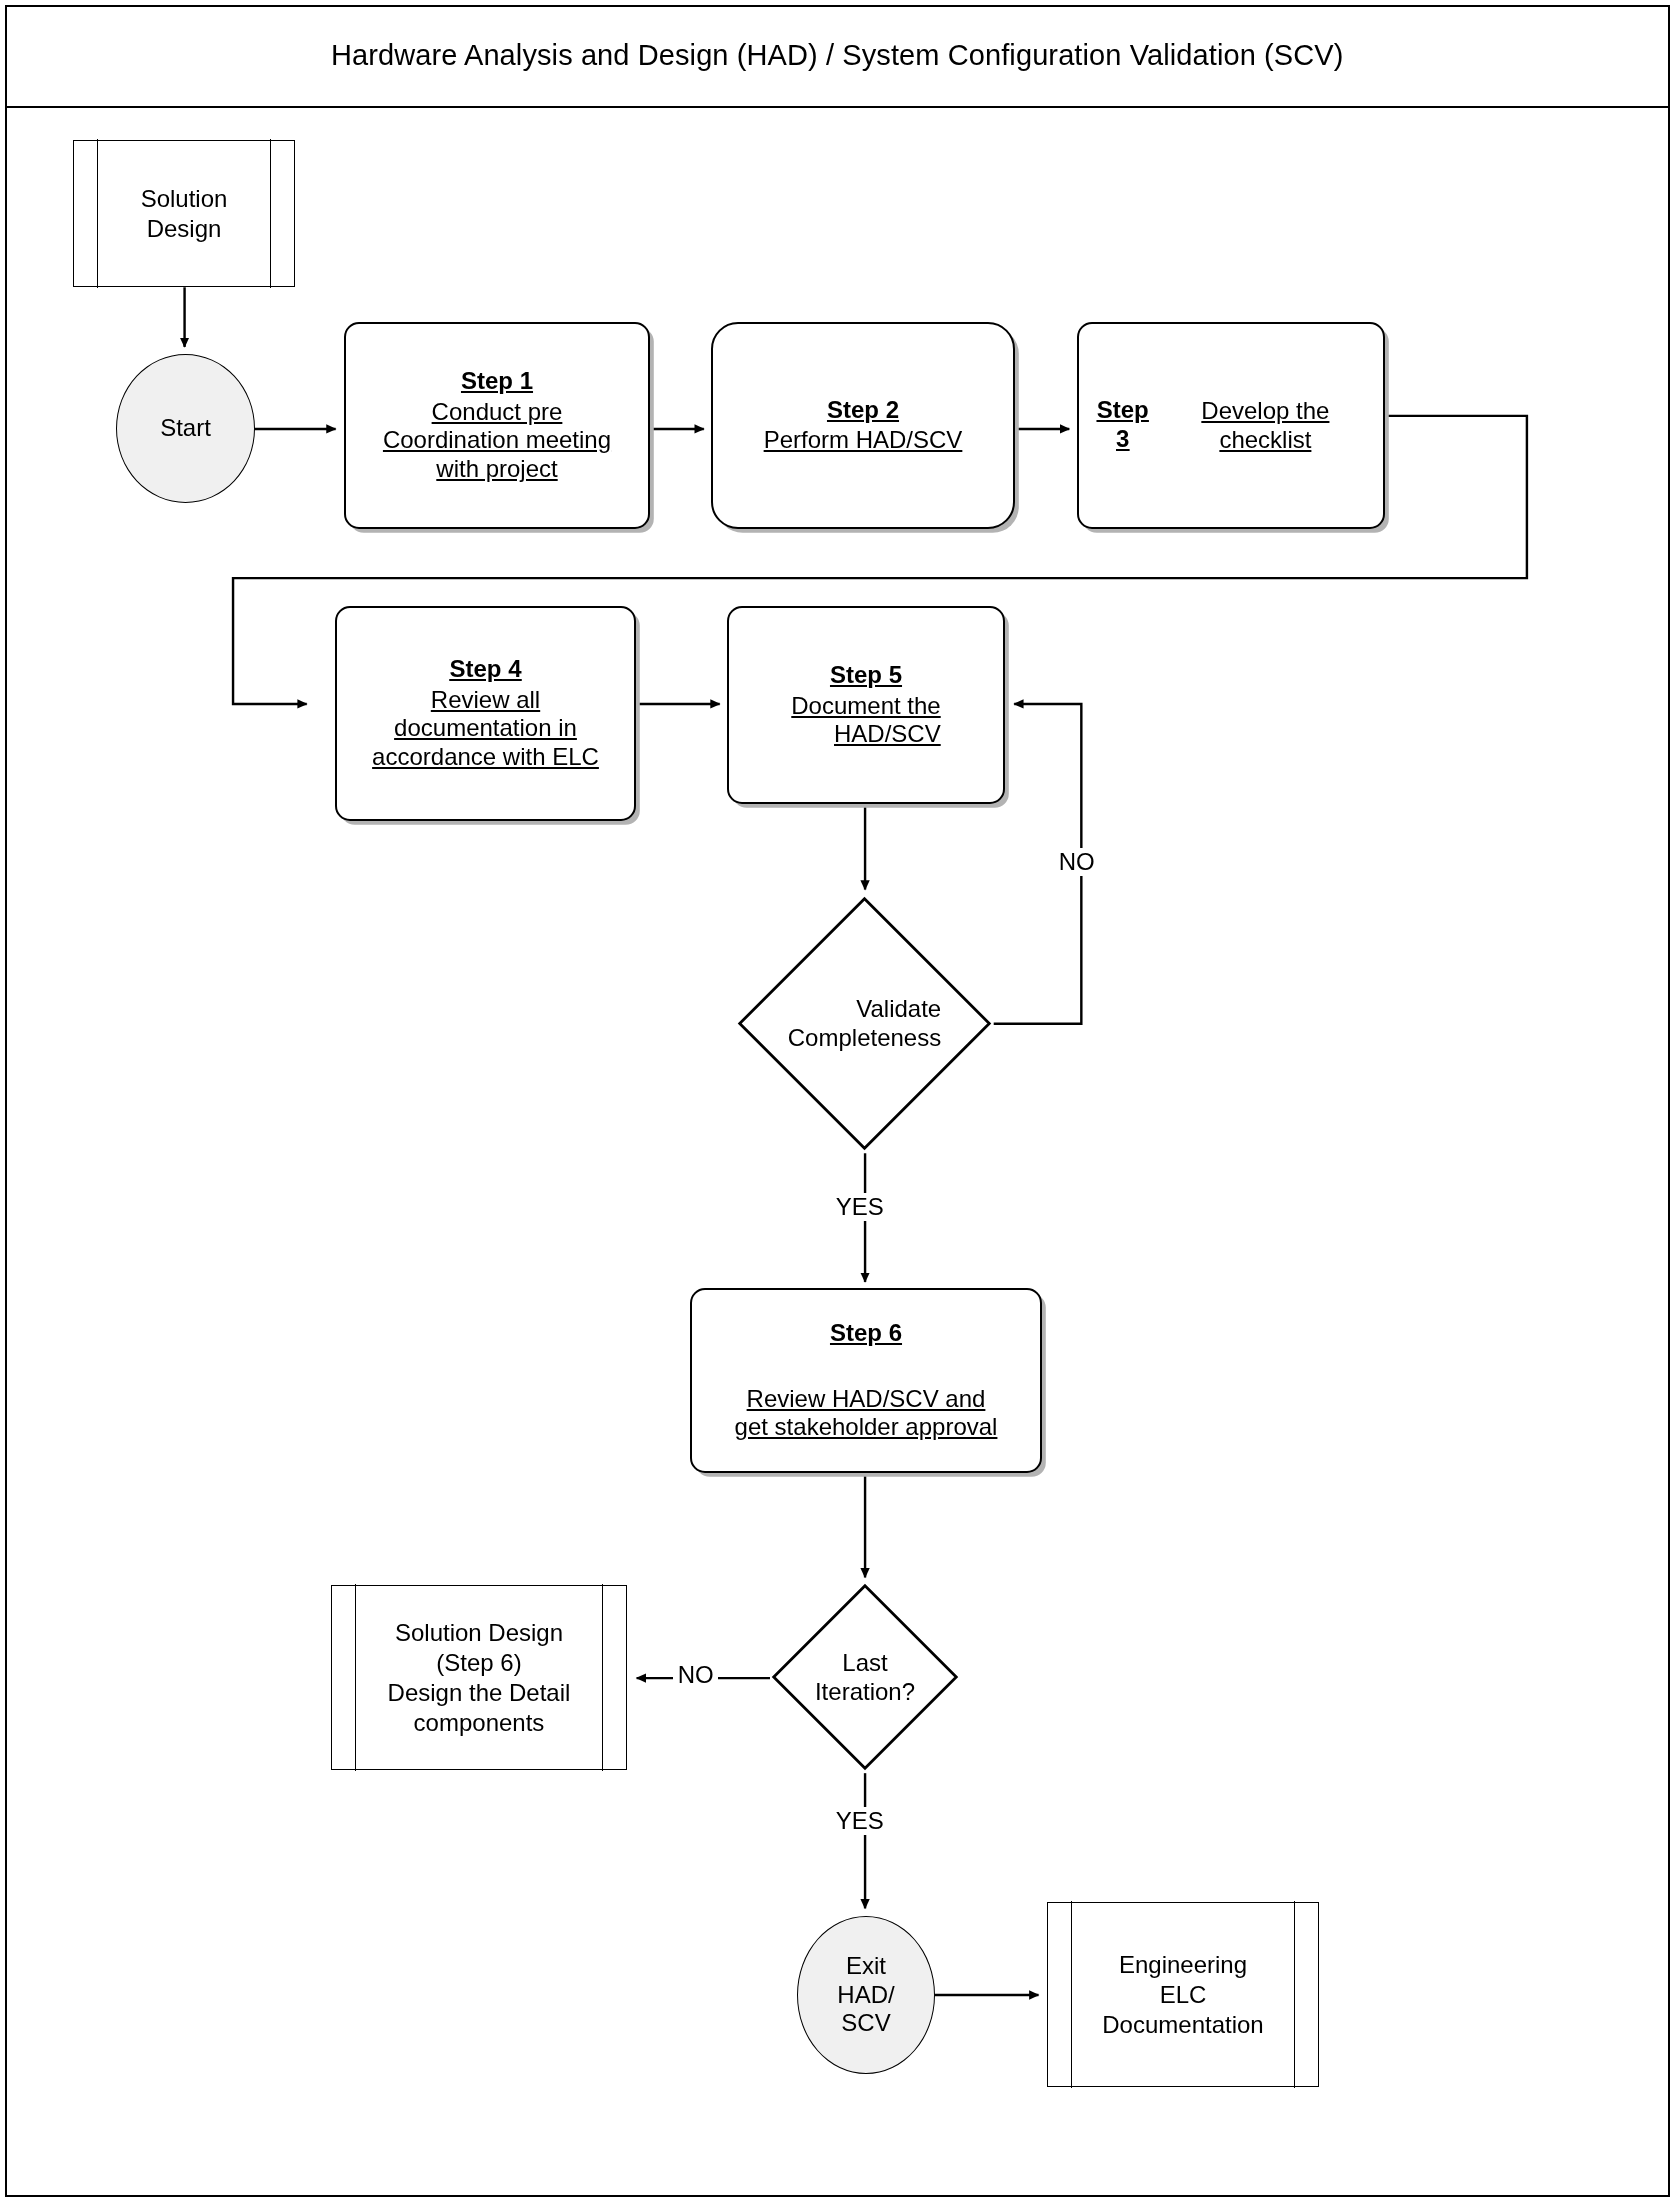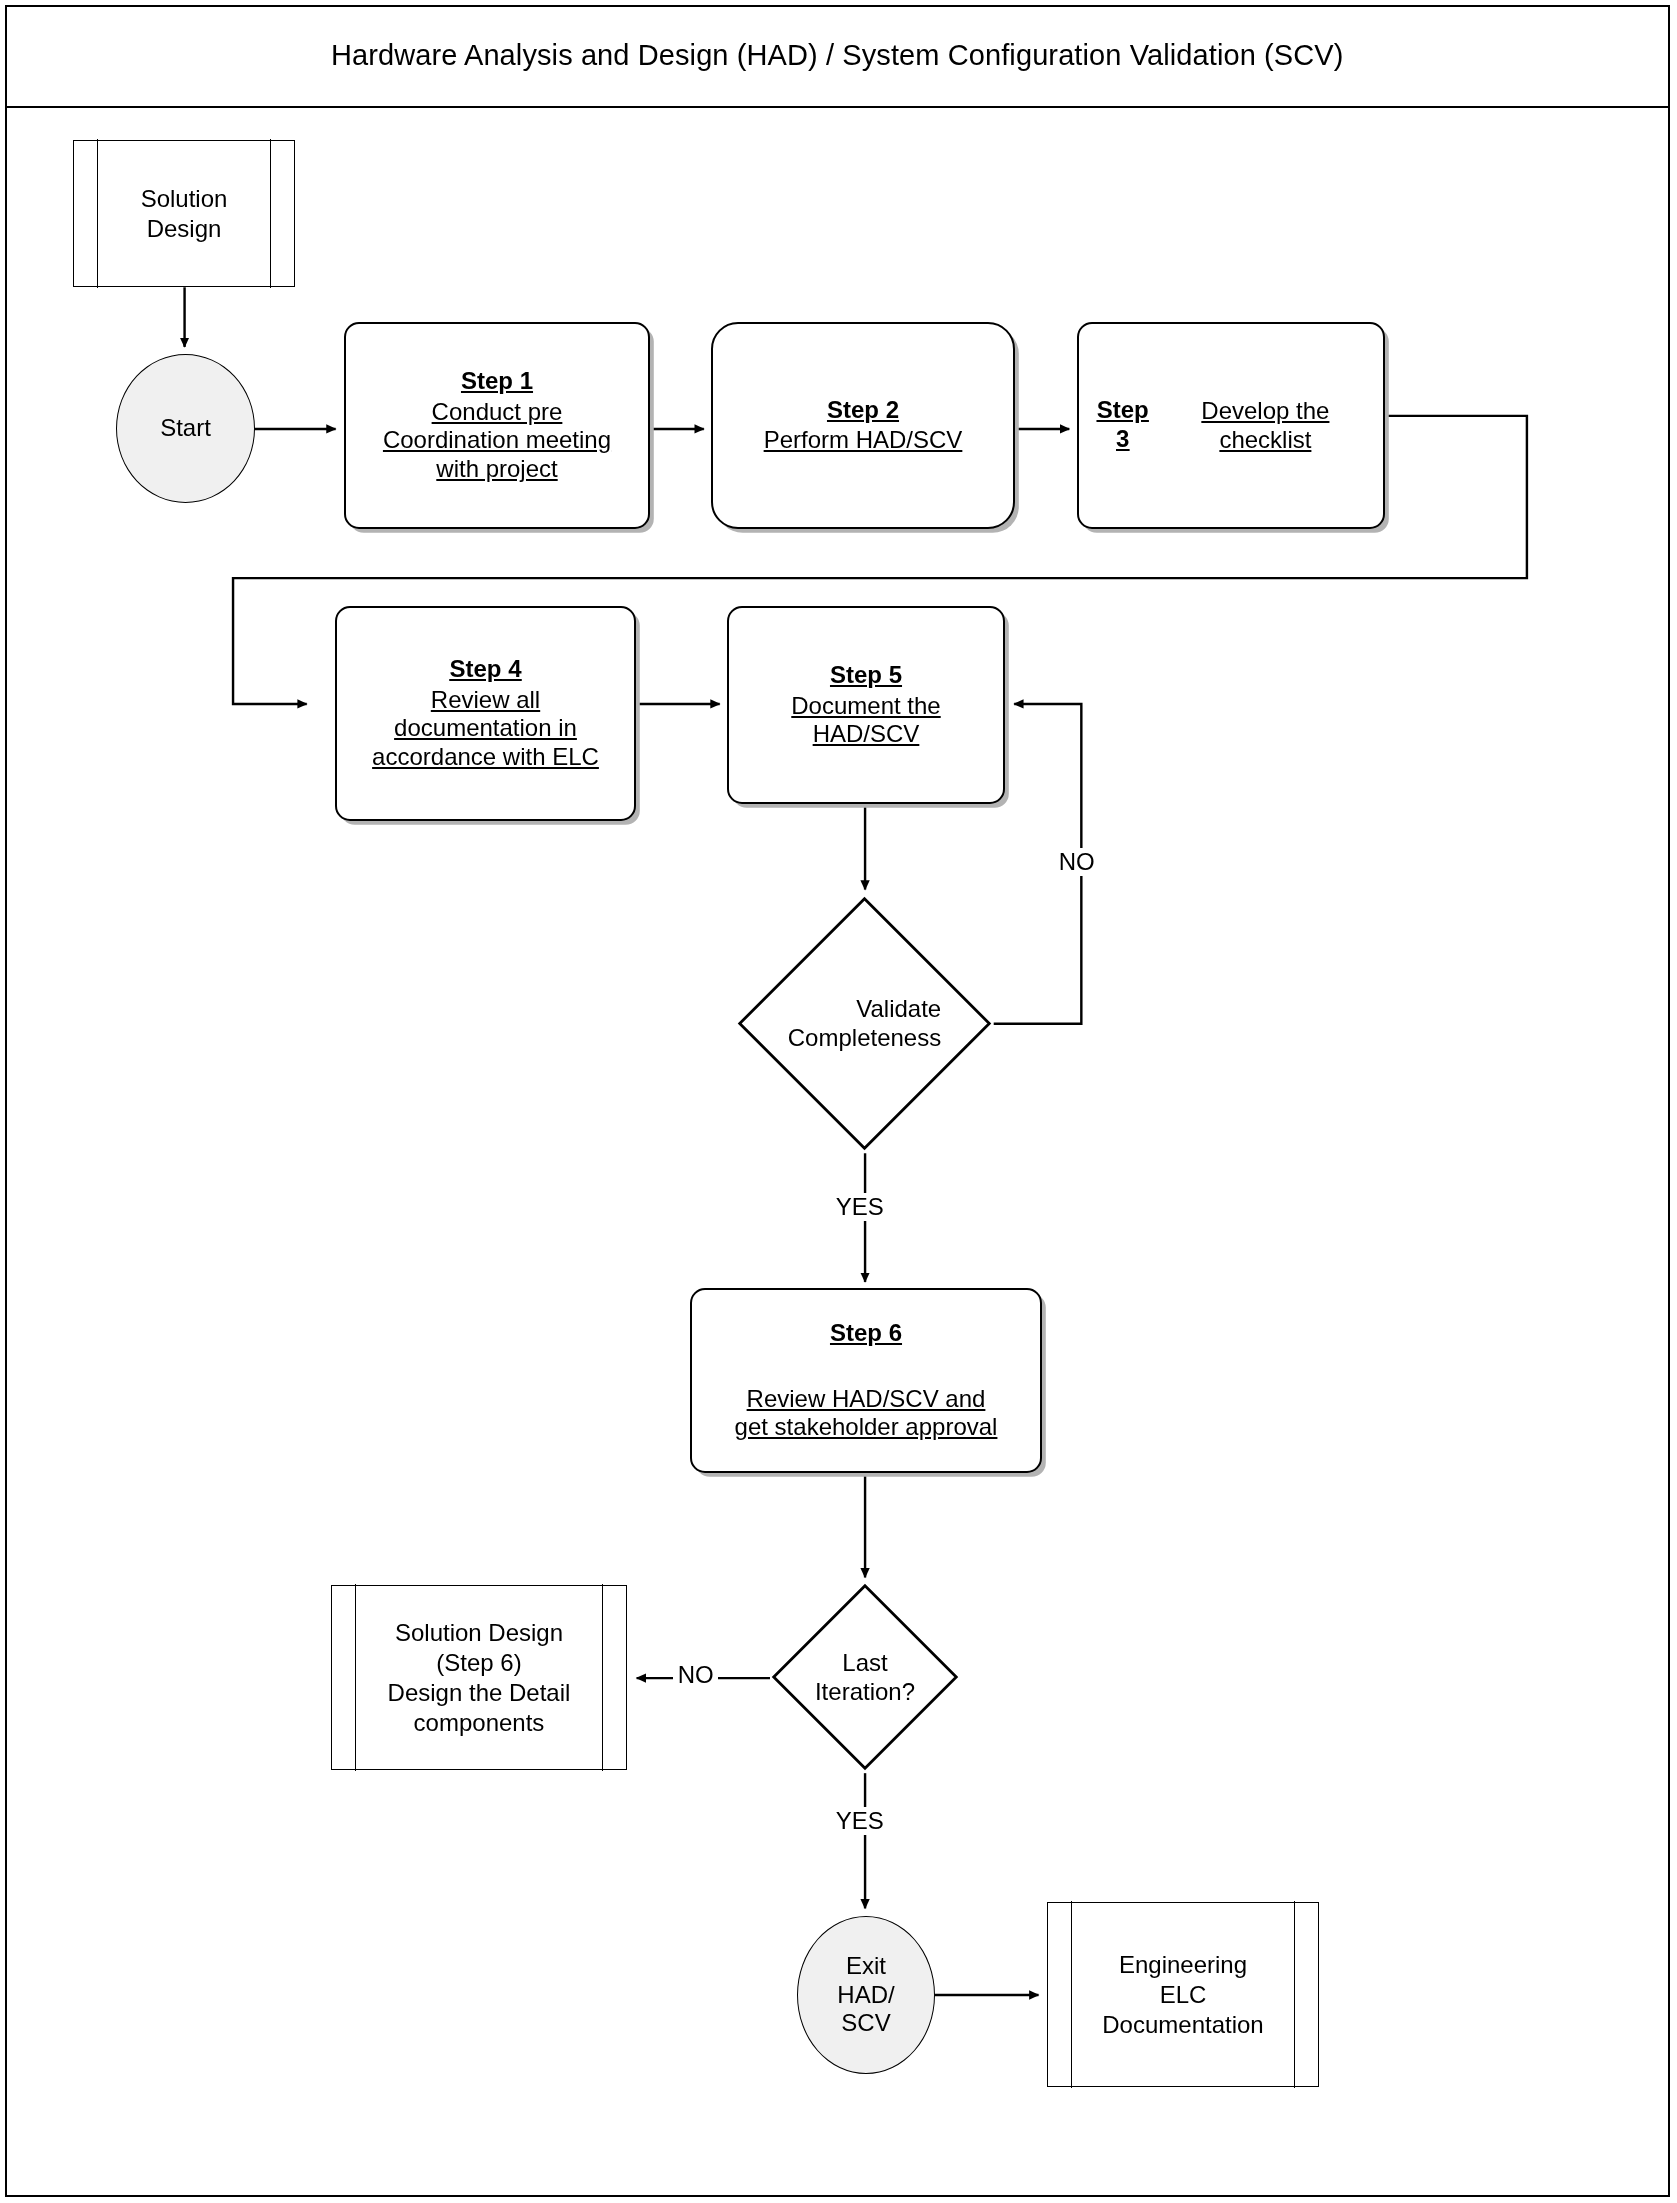"Step 5" div.node { text-align: none -> right }
